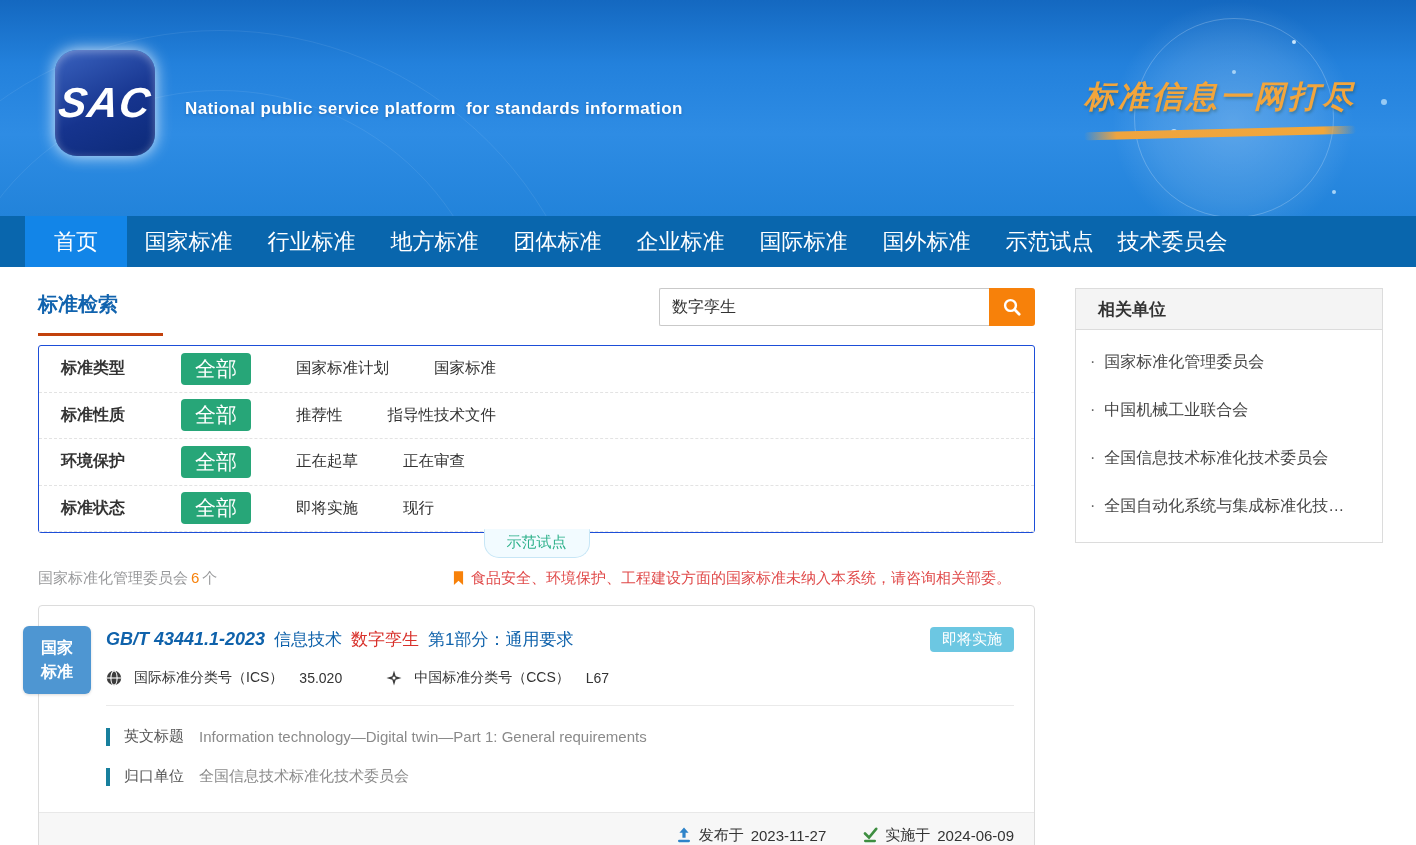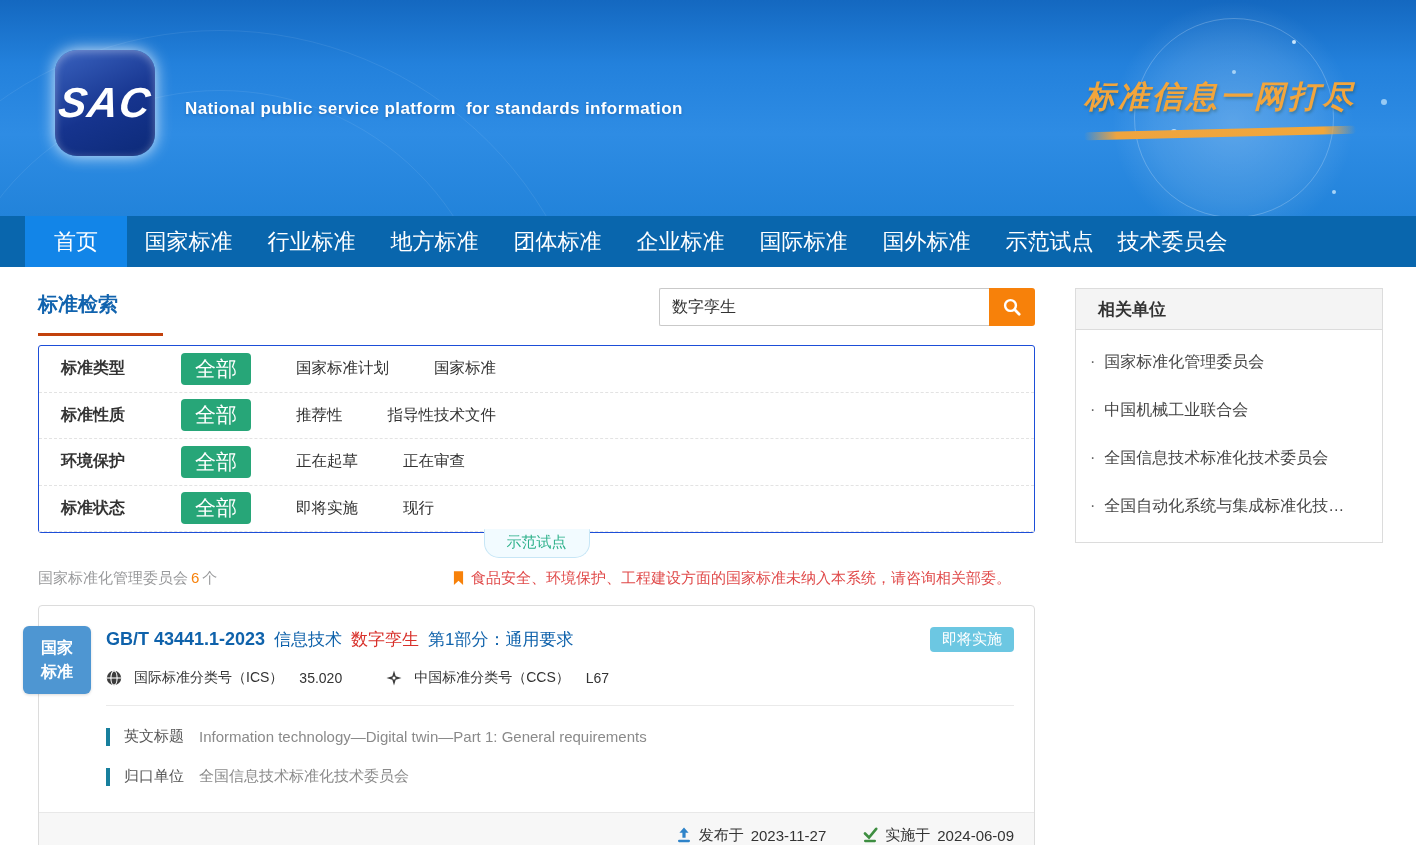"GB/T 43441.1-2023" .code { font-style: none -> italic }
